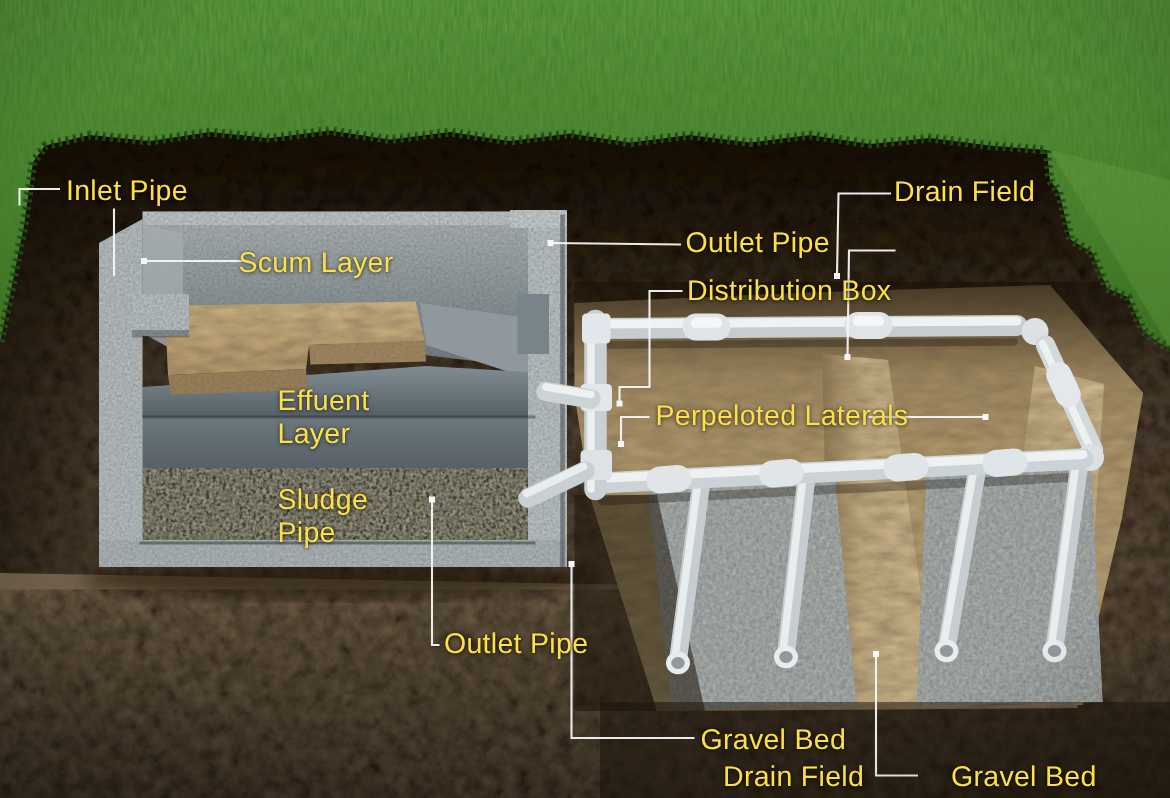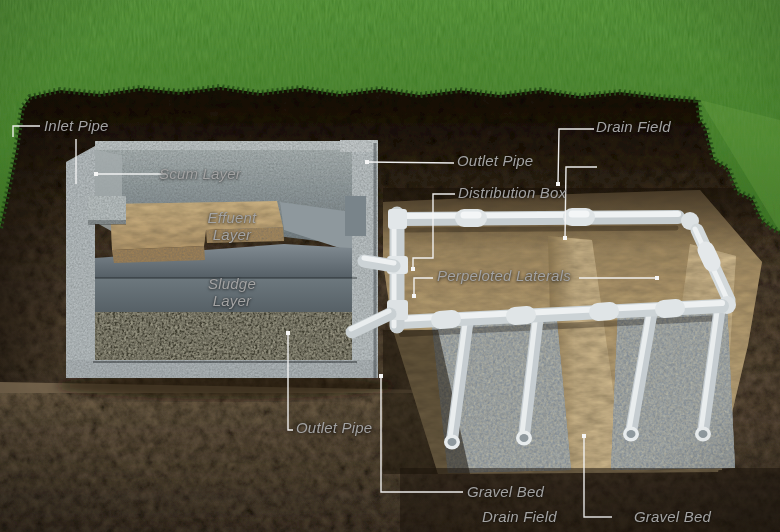"Inlet Pipe" .lbl { color: #a3a3a3 -> #fde047; font-size: 15px -> 19px; font-style: italic -> none }
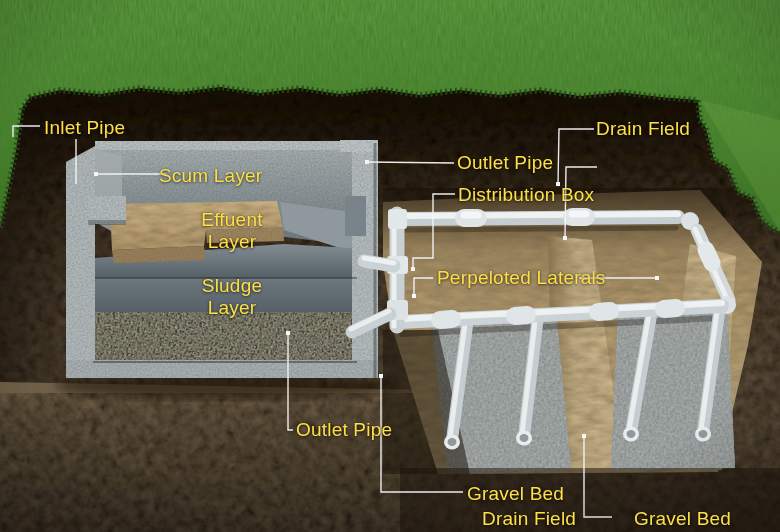"Effuent" .ctr { margin-top: none -> 48px; text-align: center -> left }
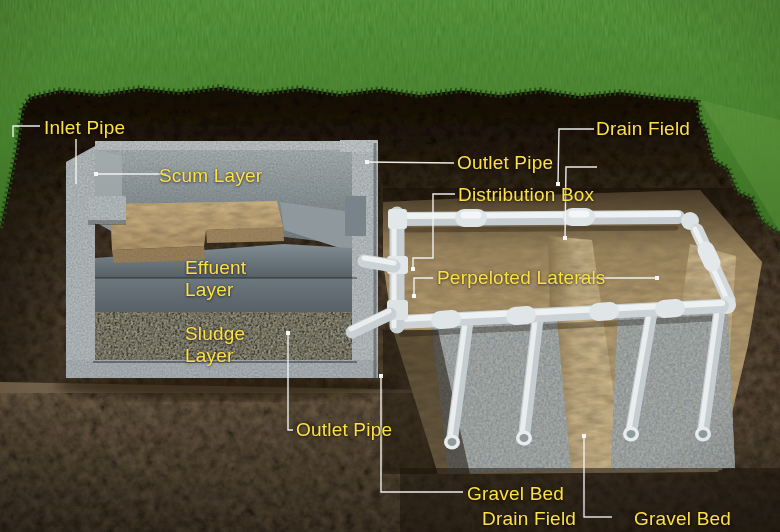"Sludge" div.lbl { text: Layer -> Pipe }
